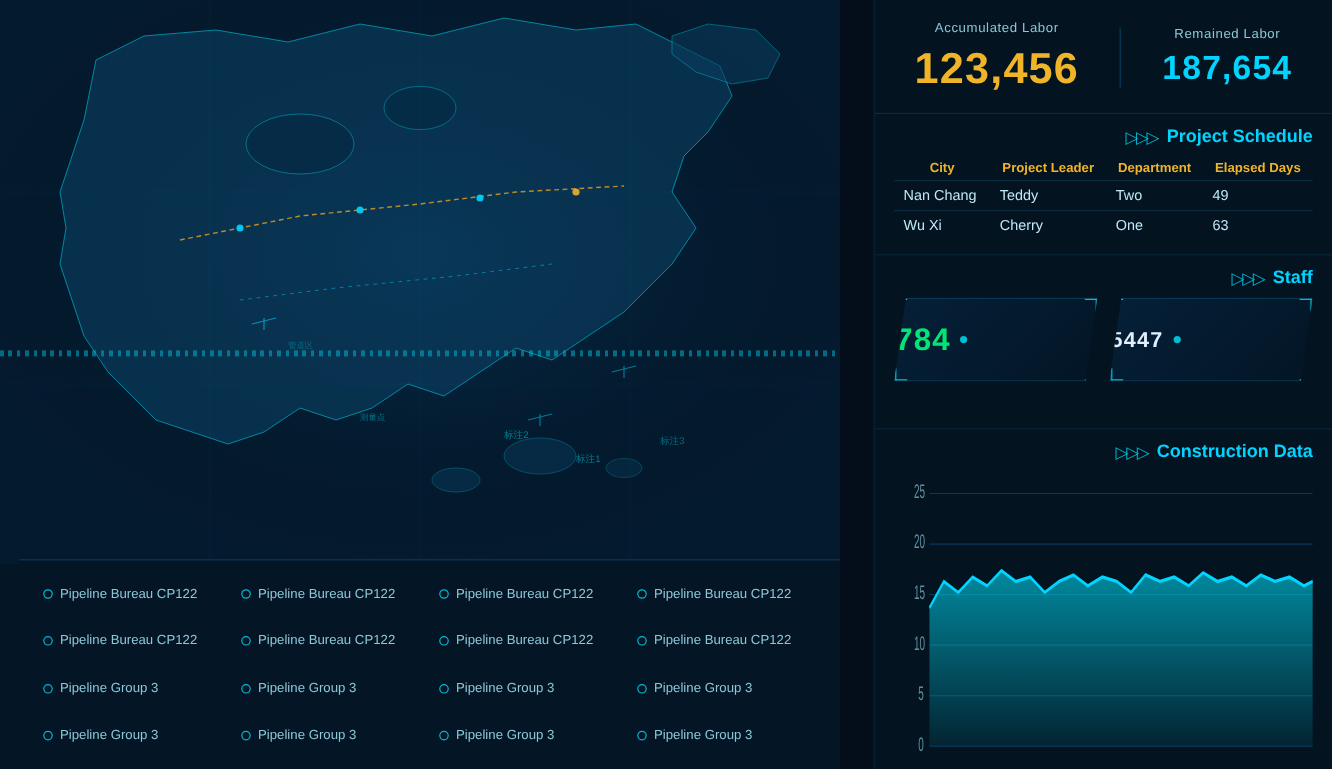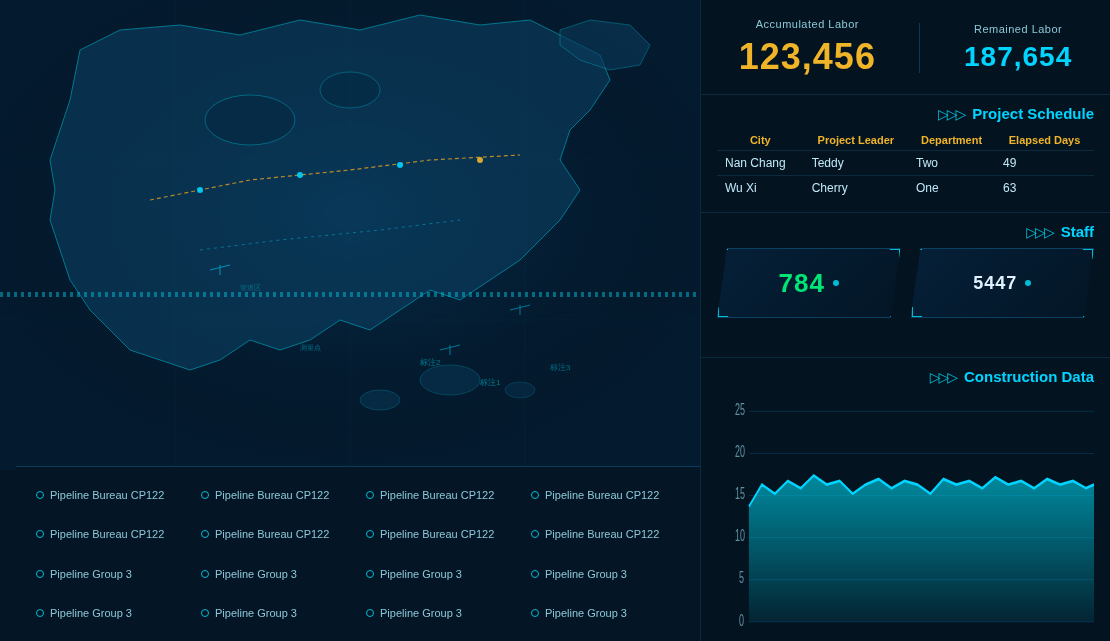"Accumulated Labor" .right-panel { margin-left: none -> 28px }
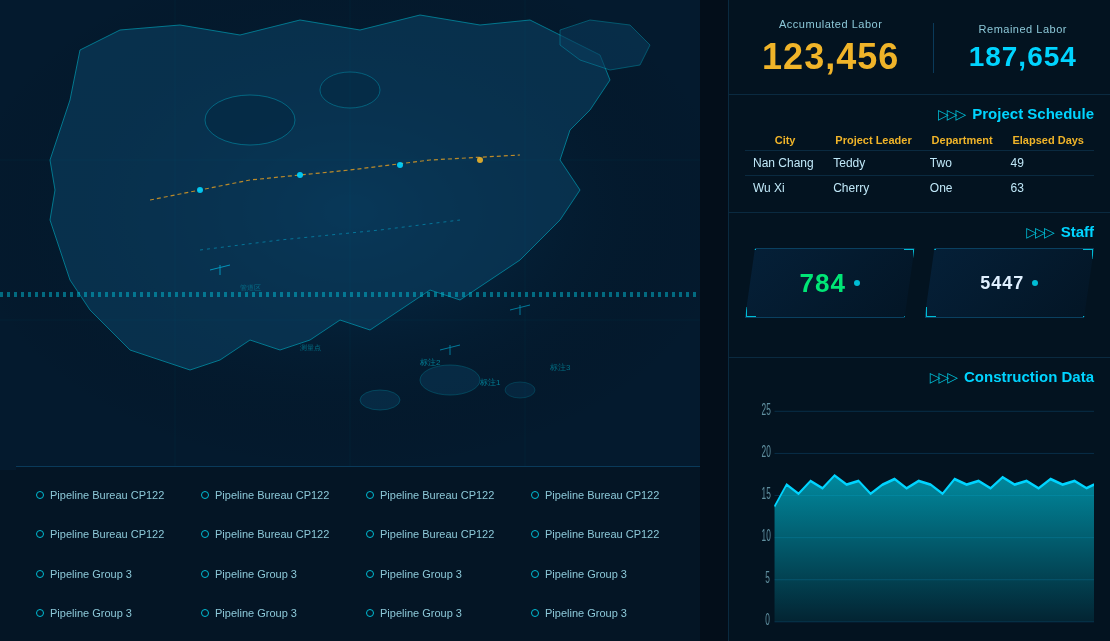"784" .staff-card { justify-content: center -> none }
